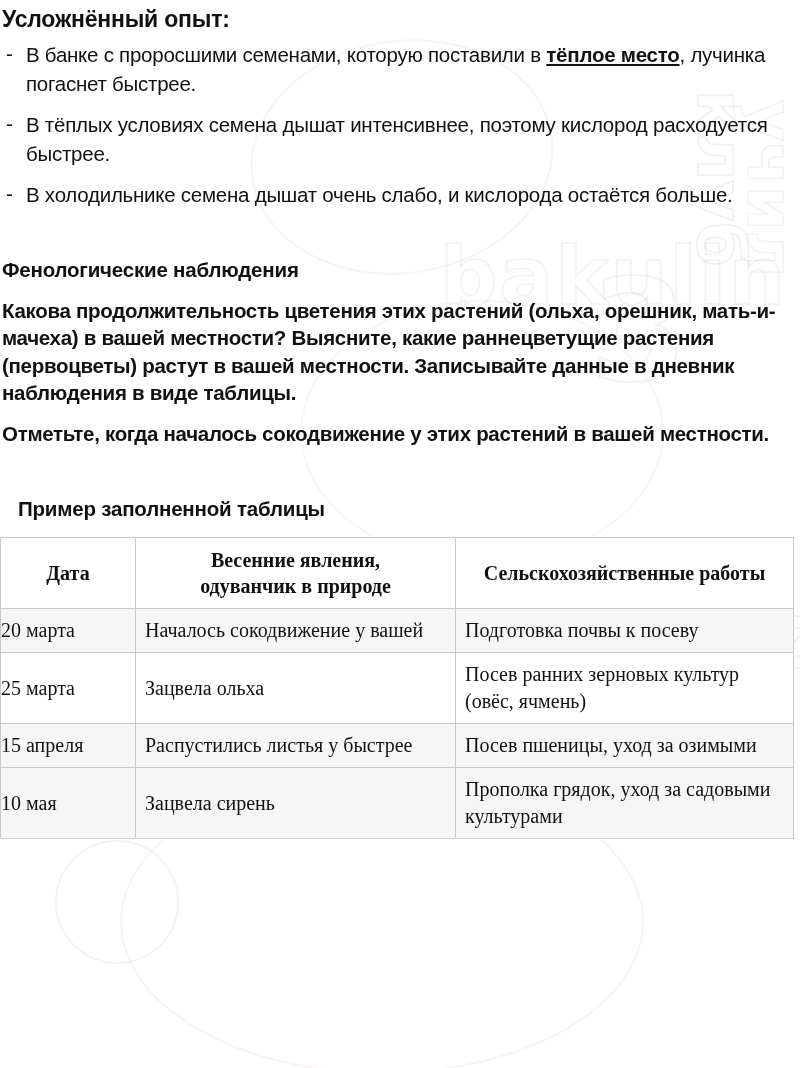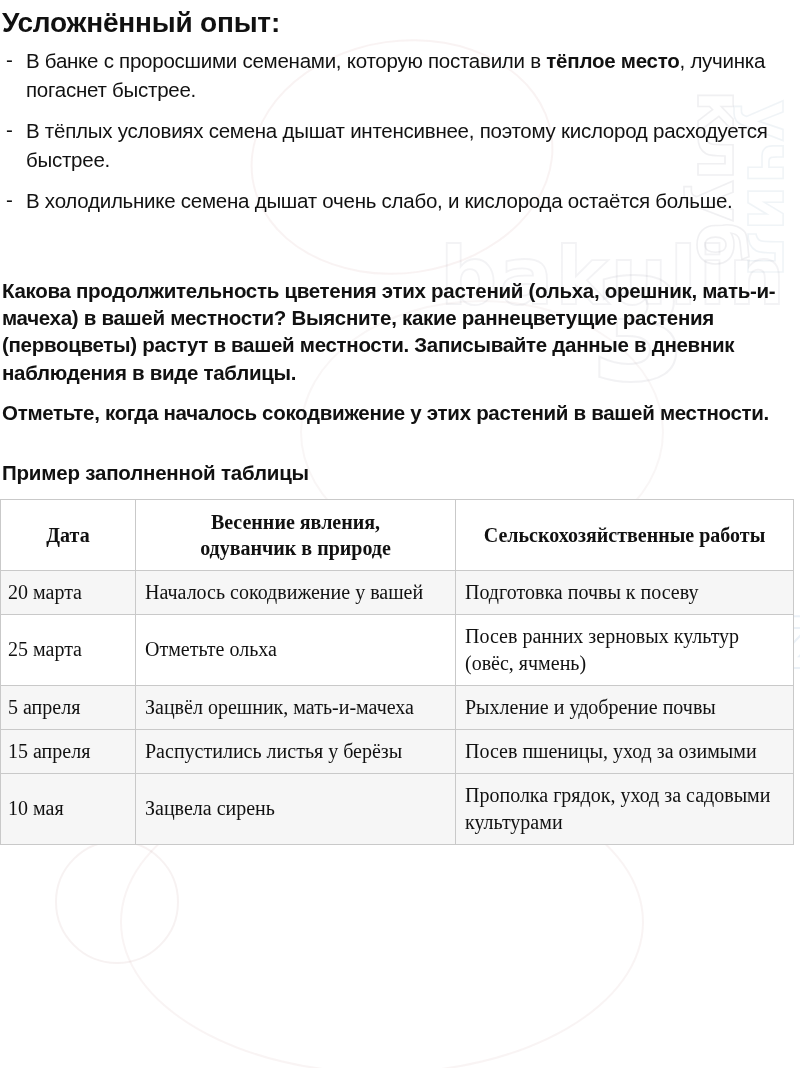"Усложнённый опыт:" h1.section-title { font-size: 28px -> 23px }
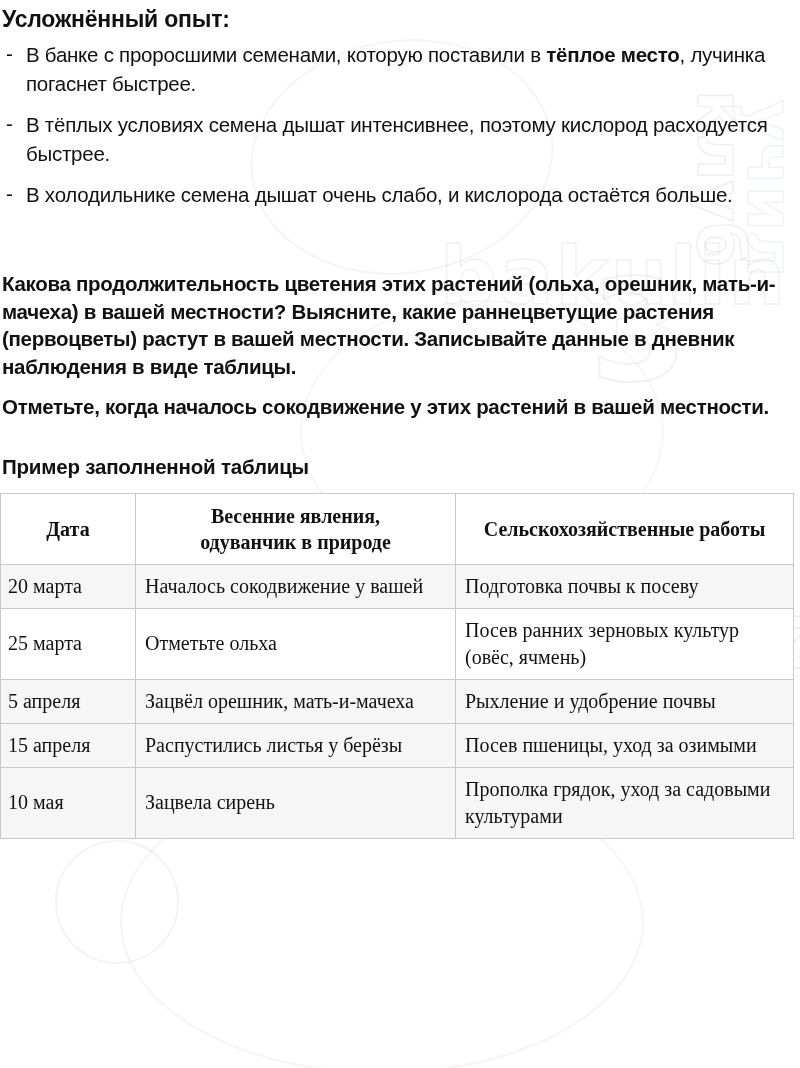"тёплое место" ul.bullets li b { text-decoration: none -> underline }
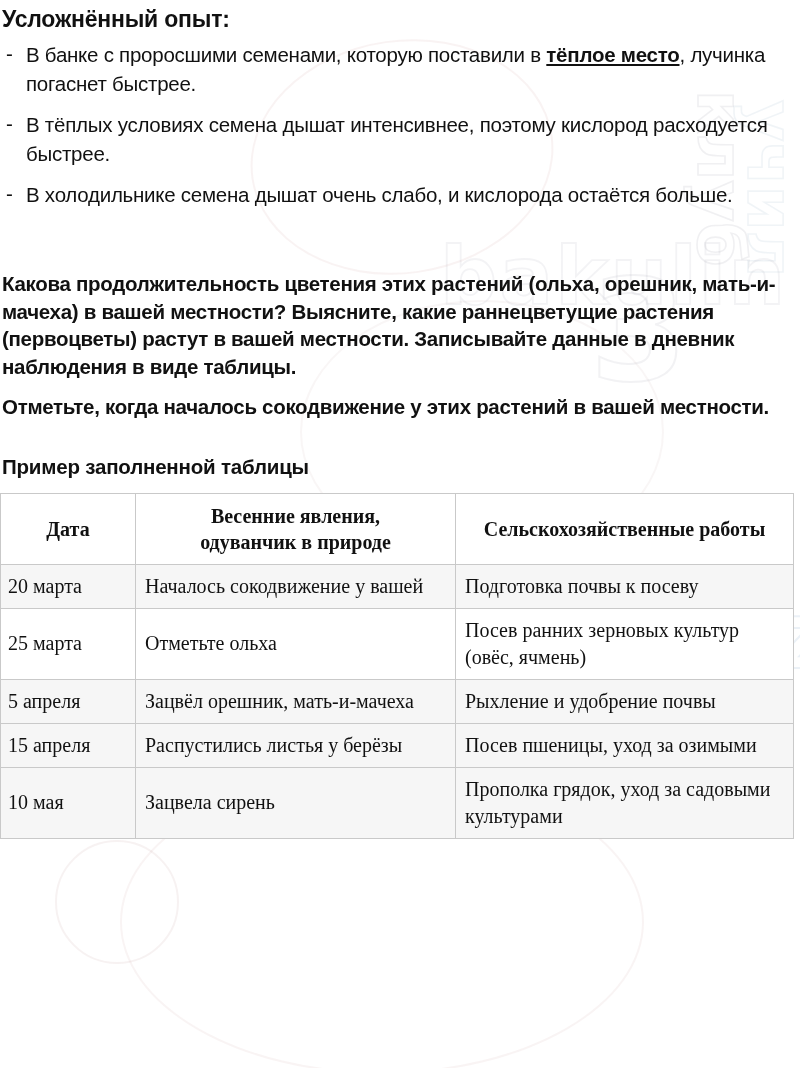"Фенологические наблюдения" h2.sub-head { html: none -> <h2>Фенологические наблюдения</h2> }
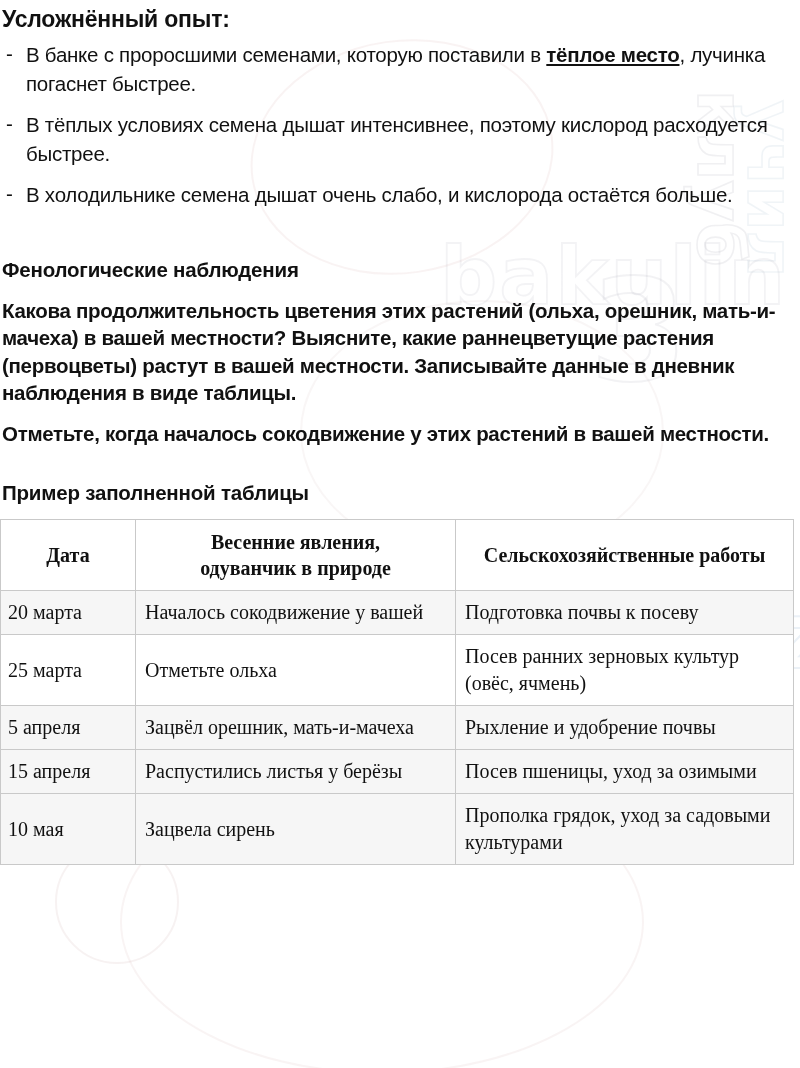"Пример заполненной таблицы" h2.table-title { margin: 0 -> 16px }
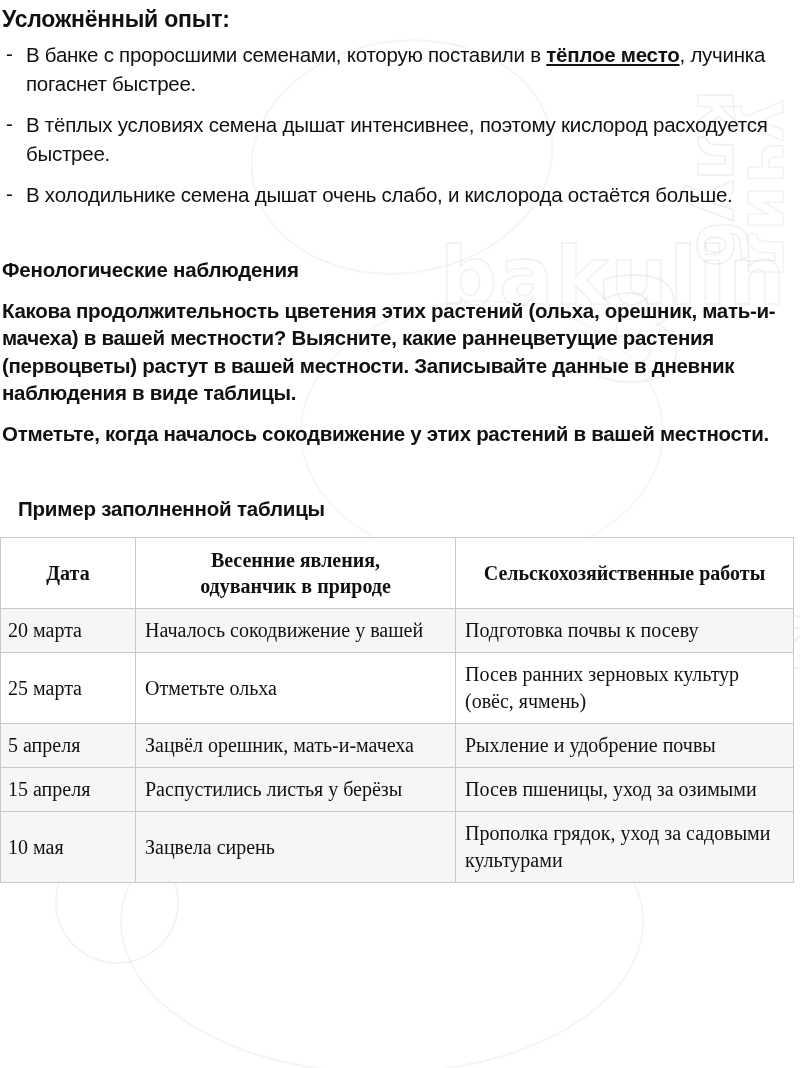"20 марта" table.pheno tbody td.date-cell { padding-left: 7px -> 0 }
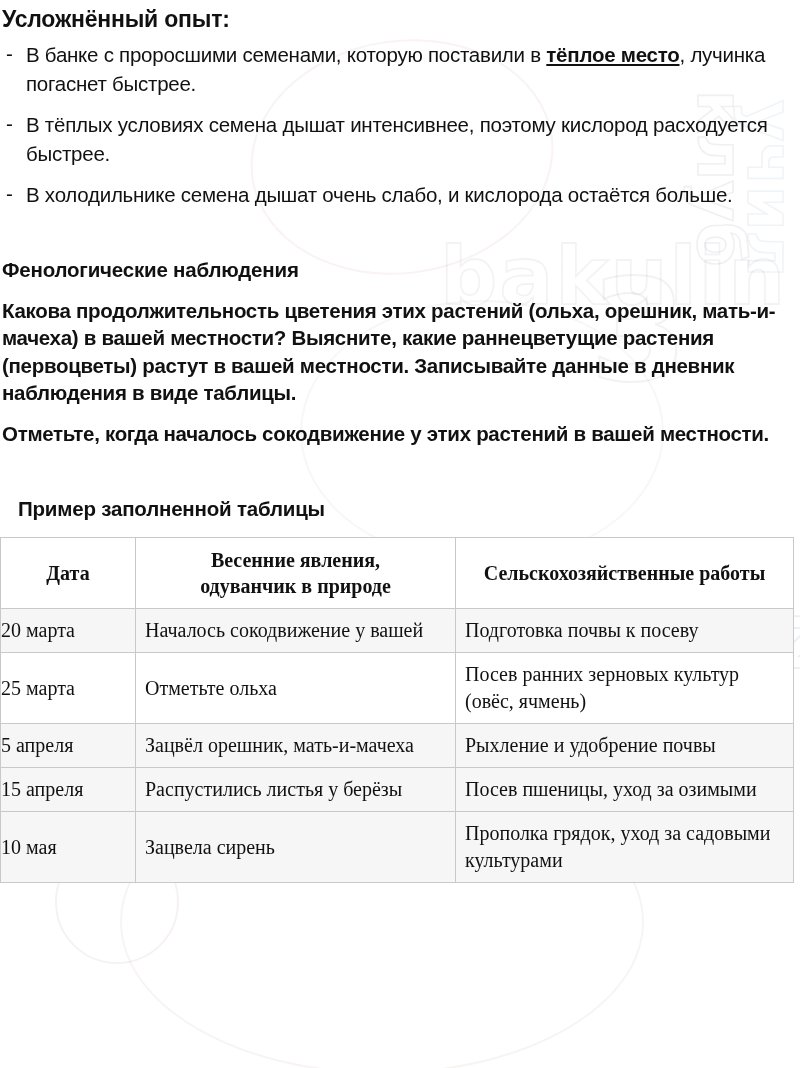"Отметьте ольха" td { text: Отметьте -> Зацвела }
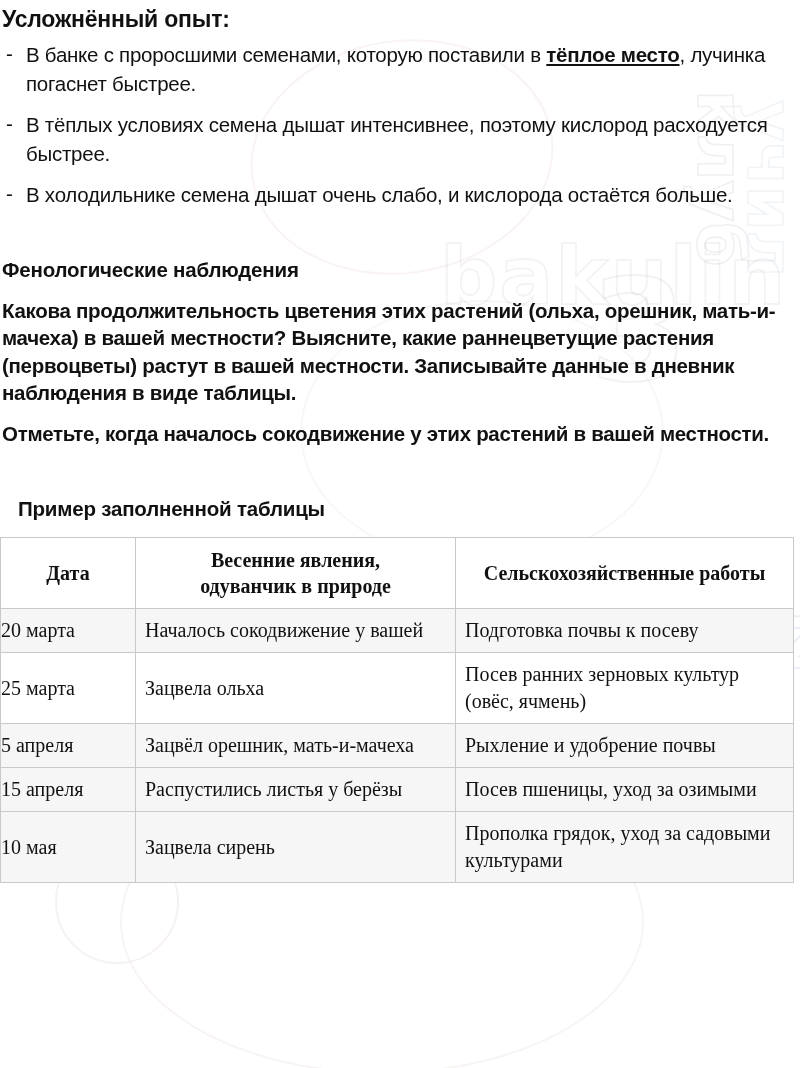"5 апреля" tr.shaded { html: <tr> <td>5 апреля</td> <td>Зацвёл орешник, мать-и-мачеха</td> <td>Рыхление и удобрение почвы</td> </tr> -> none }
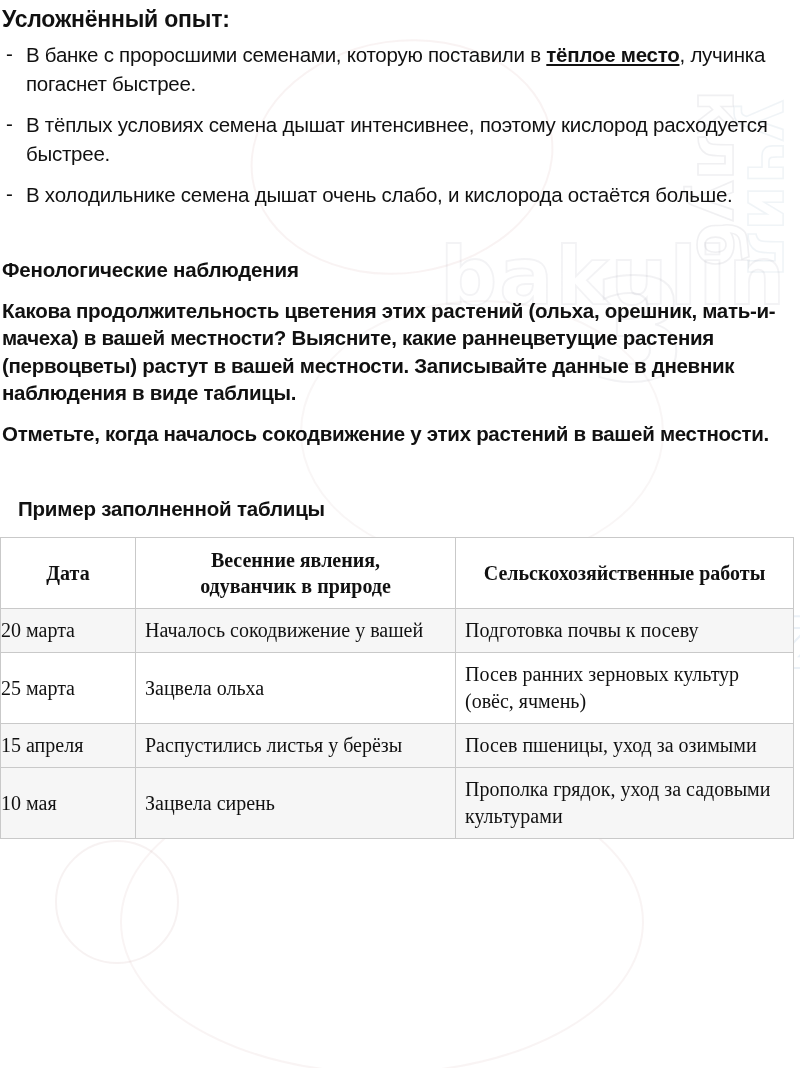"Распустились листья у берёзы" td { text: берёзы -> быстрее }
